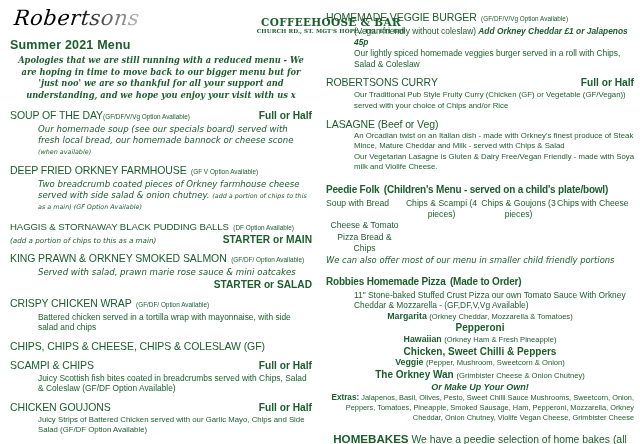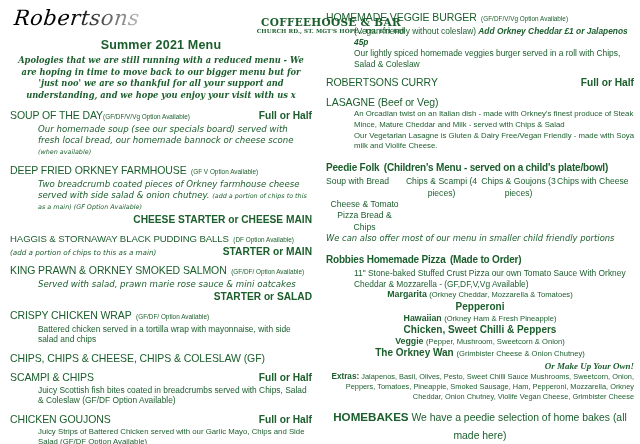"Summer 2021 Menu" .menu-title { text-align: center -> left }
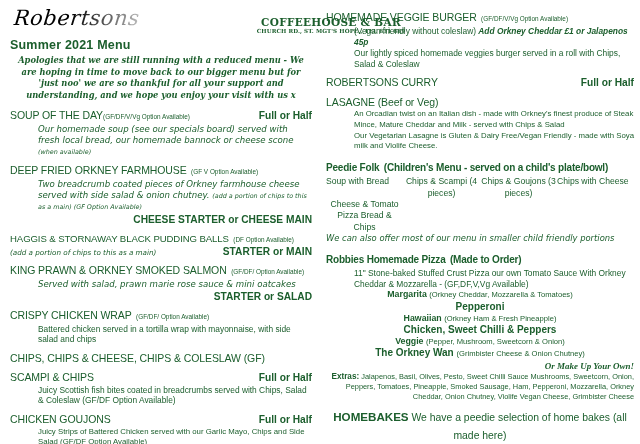"Our Traditional Pub Style Fruity" div.desc { html: none -> <div>Our Traditional Pub Style Fruity Curry (Chicken (GF) or Vegetable (GF/Vegan)) served with your choice of Chips and/or Rice</div> }
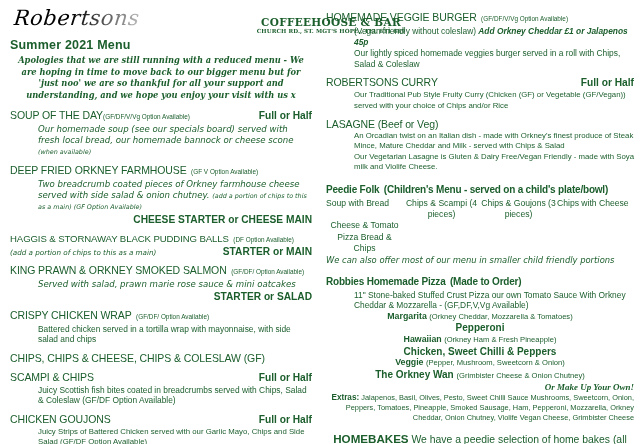"CHEESE STARTER or CHEESE MAIN" div.right-note { html: <div>CHEESE STARTER or CHEESE MAIN</div> -> none }
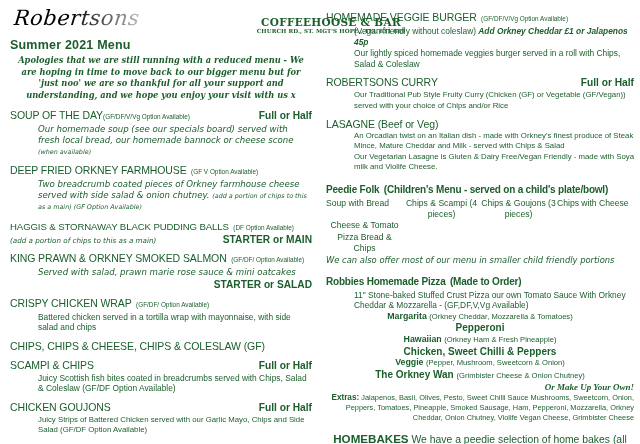"Or Make Up Your Own!" .make-own { font-family: Liberation Serif, serif -> Liberation Sans, sans-serif; text-align: right -> center }
